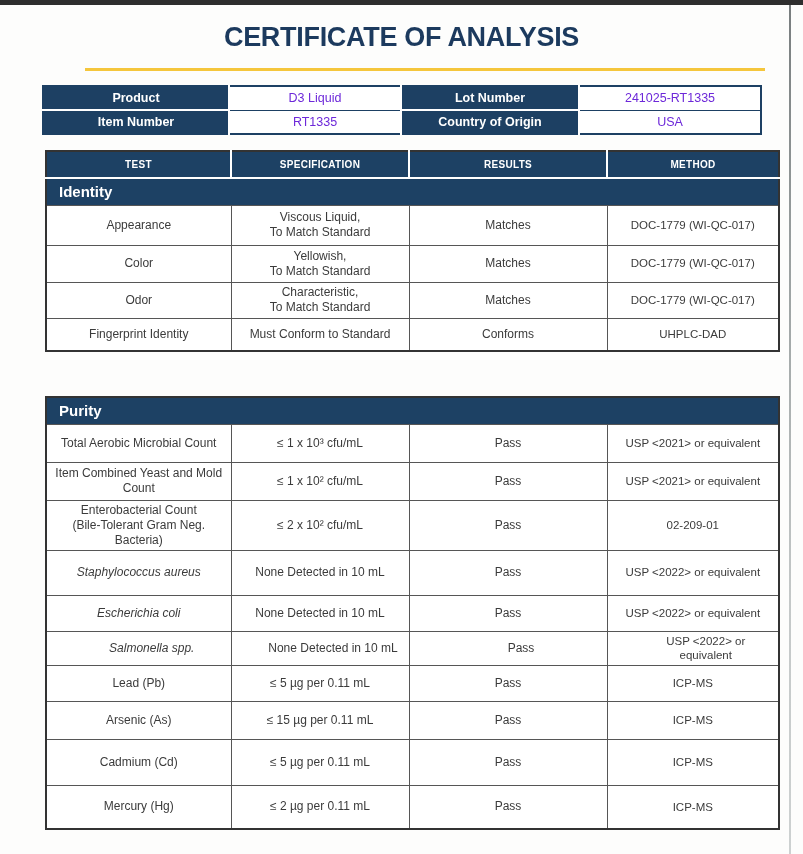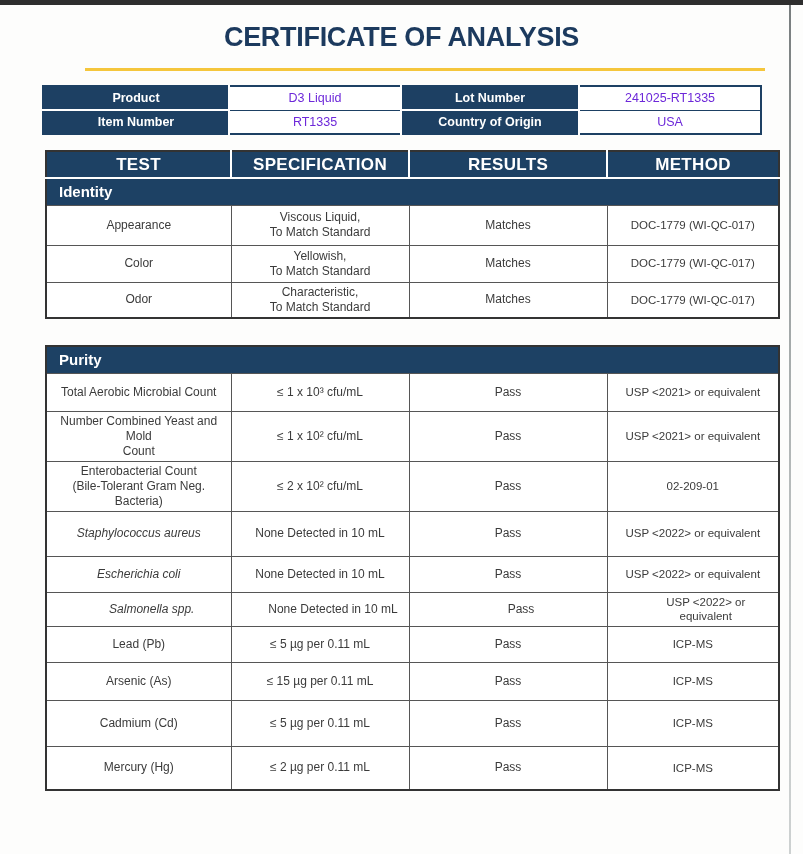"TEST" .analysis-table th.col-head { font-size: 17px -> 10px }
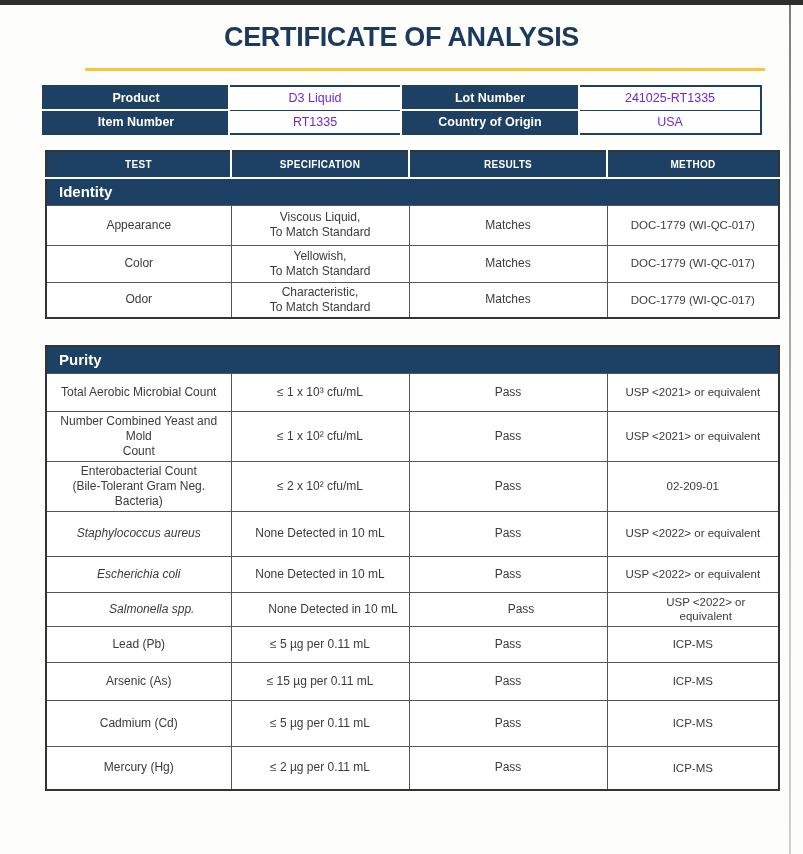"Fingerprint Identity" tr { html: none -> <tr> <td>Fingerprint Identity</td> <td>Must Conform to Standard</td> <td>Conforms</td> <td>UHPLC-DAD</td> </tr> }
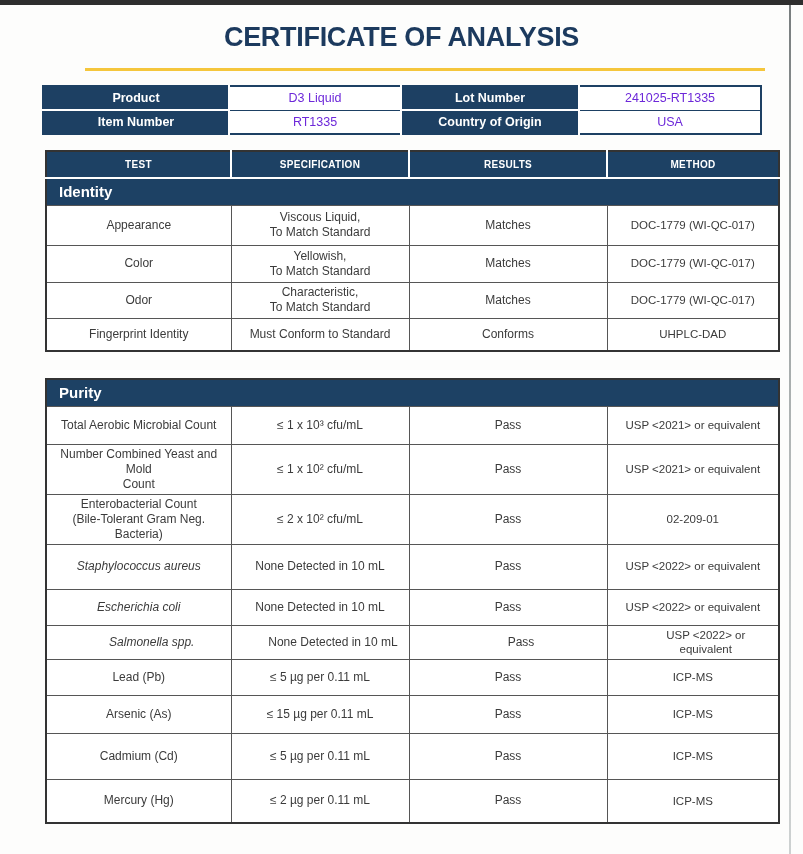"Purity" .purity-table { margin: 26px 0 0 45px -> 44px 0 0 45px }
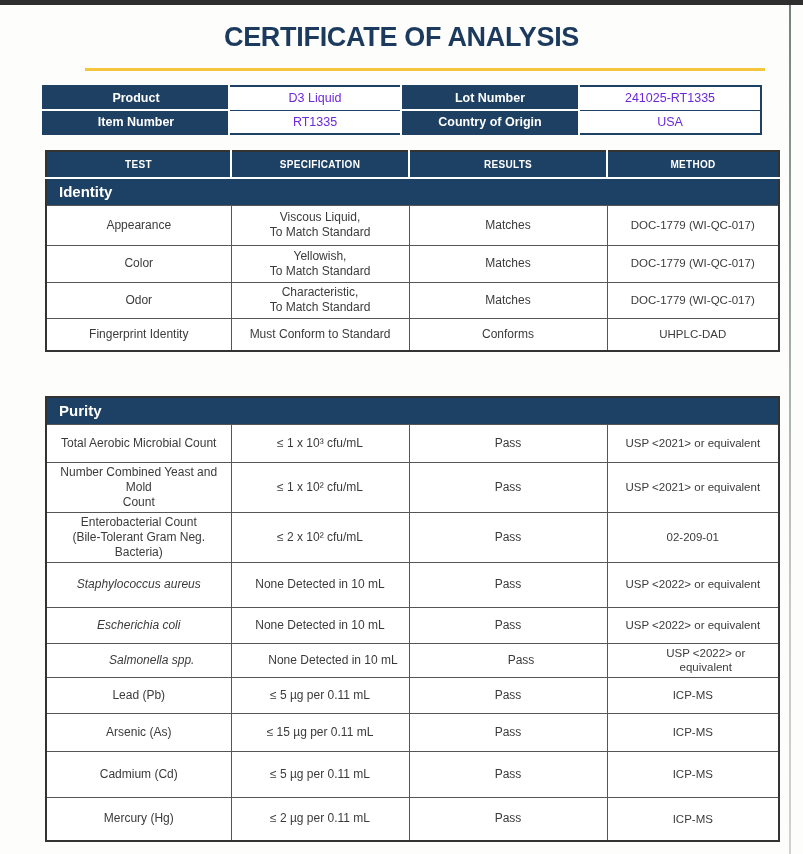"Number Combined Yeast and Mold" td.col-test { text: Number -> Item }
